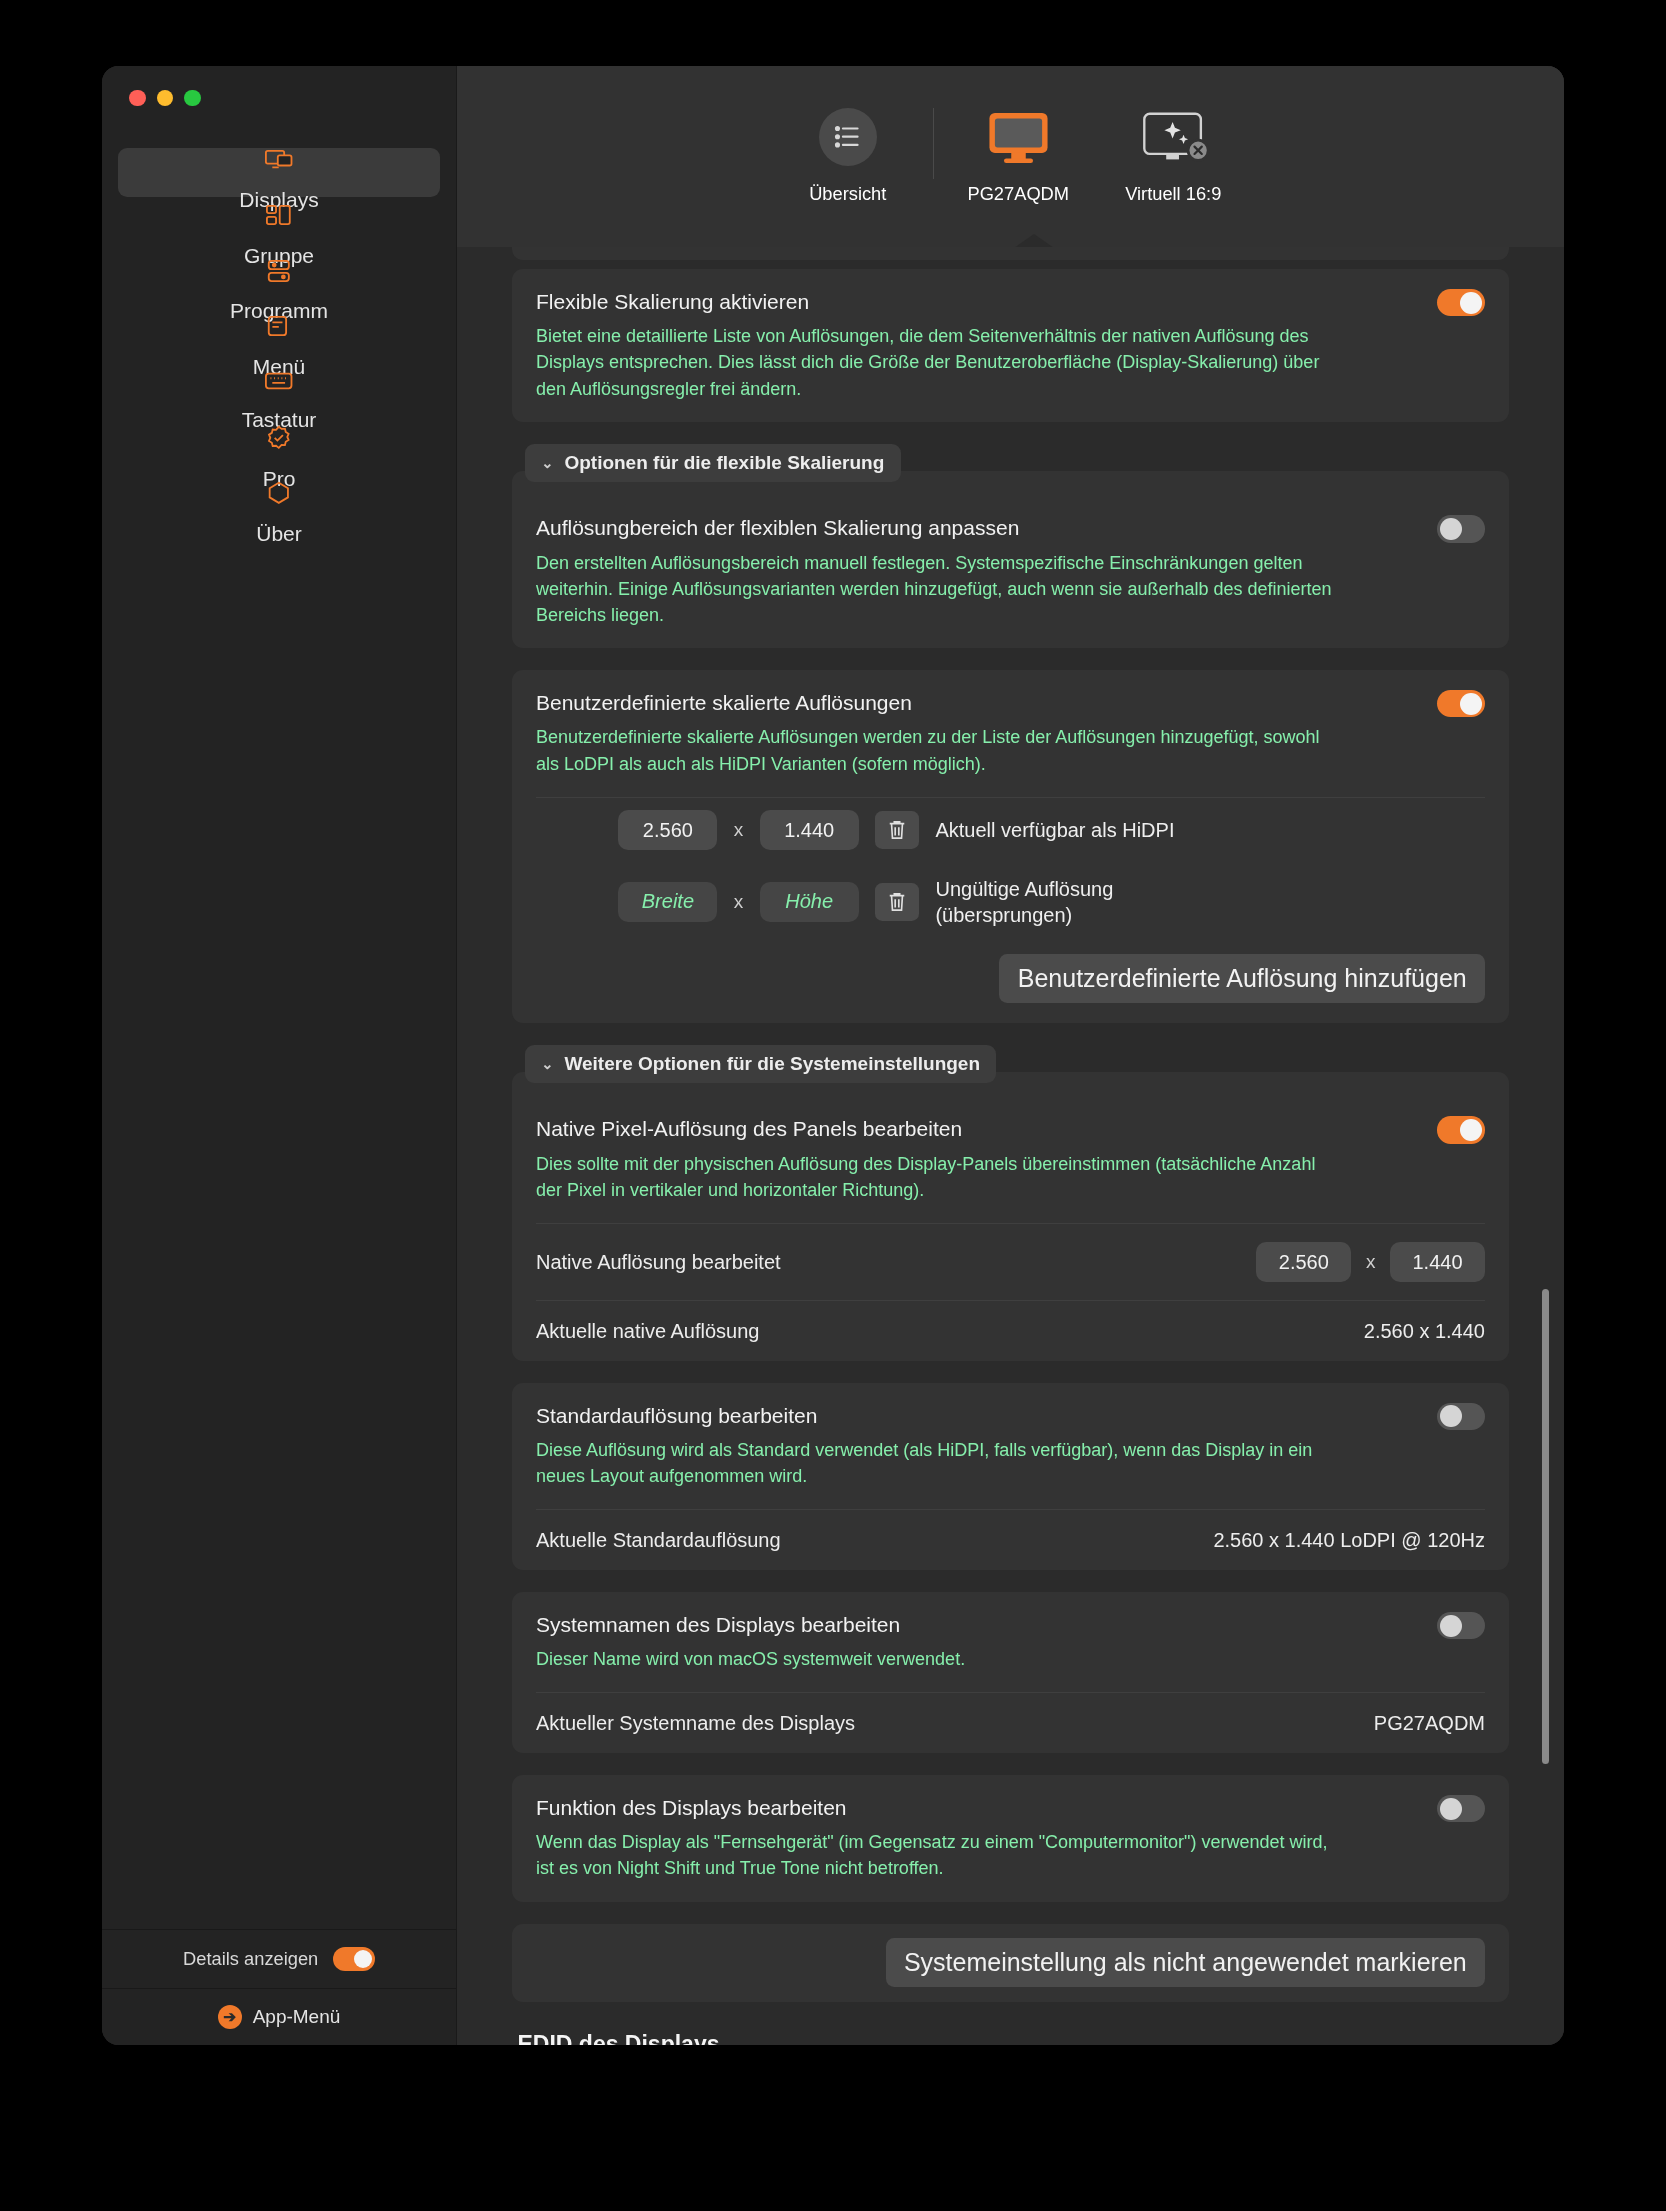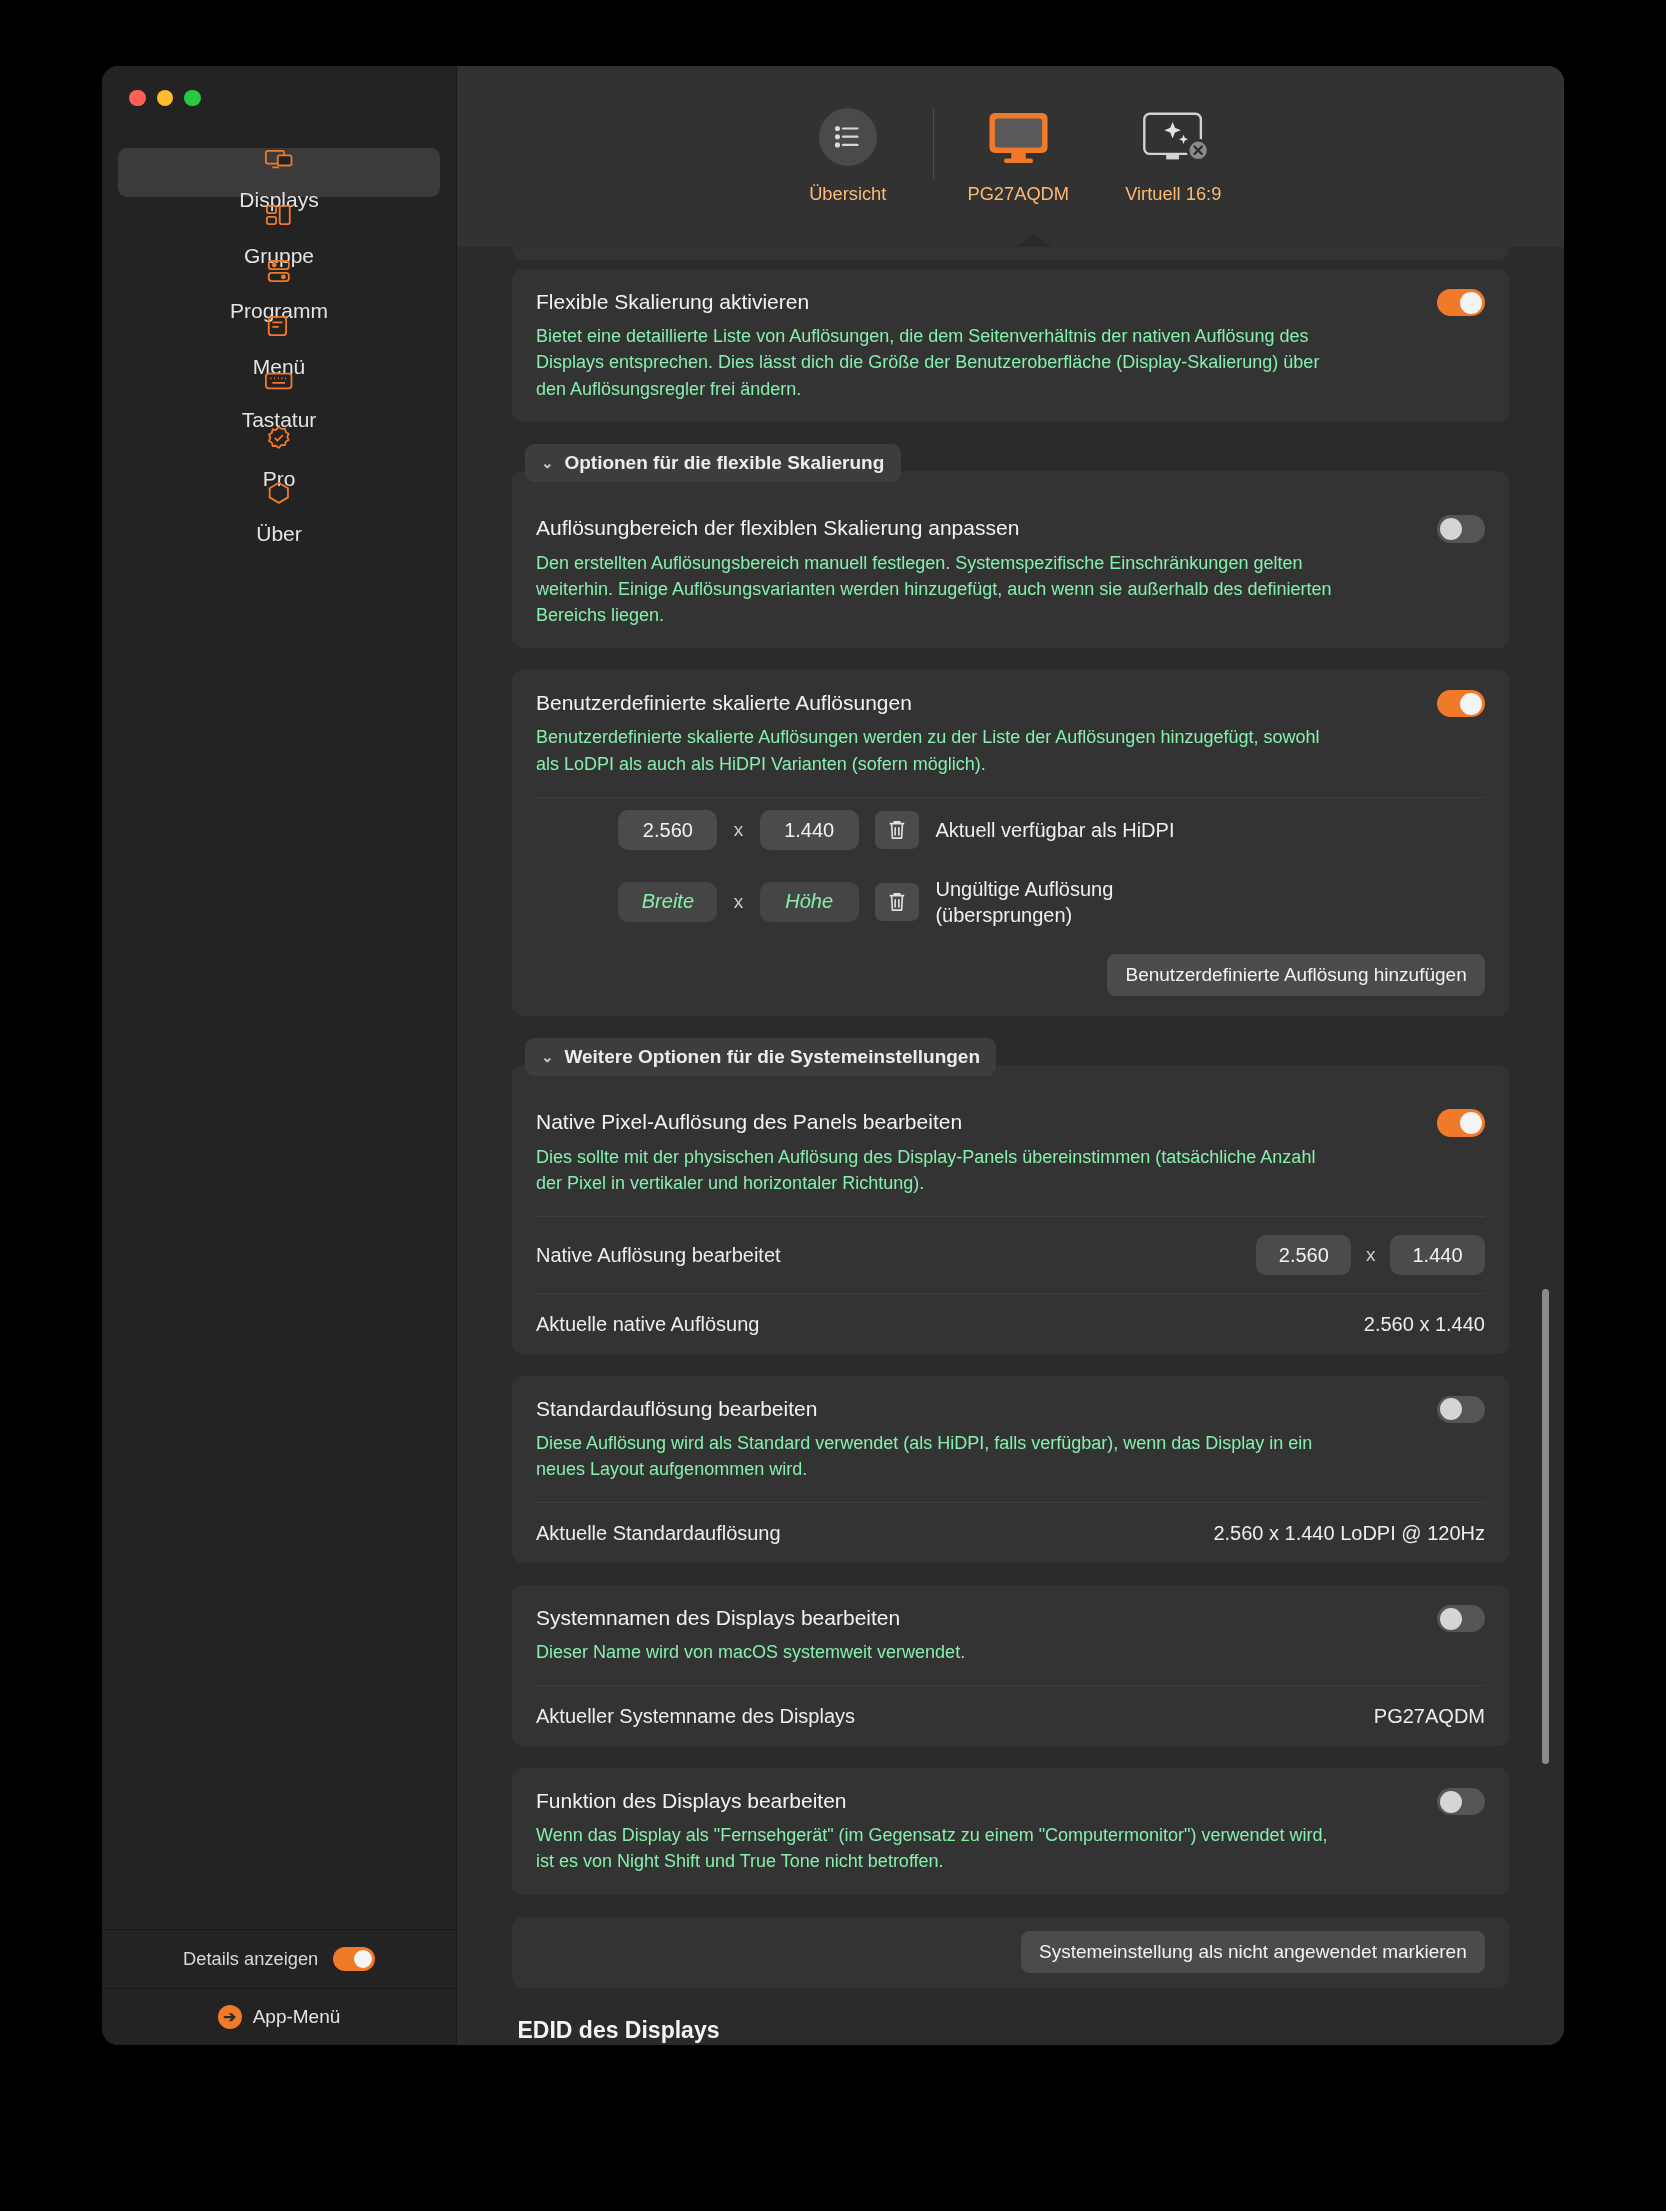"Übersicht" .tb-item { color: #fdba74 -> #ffffff }
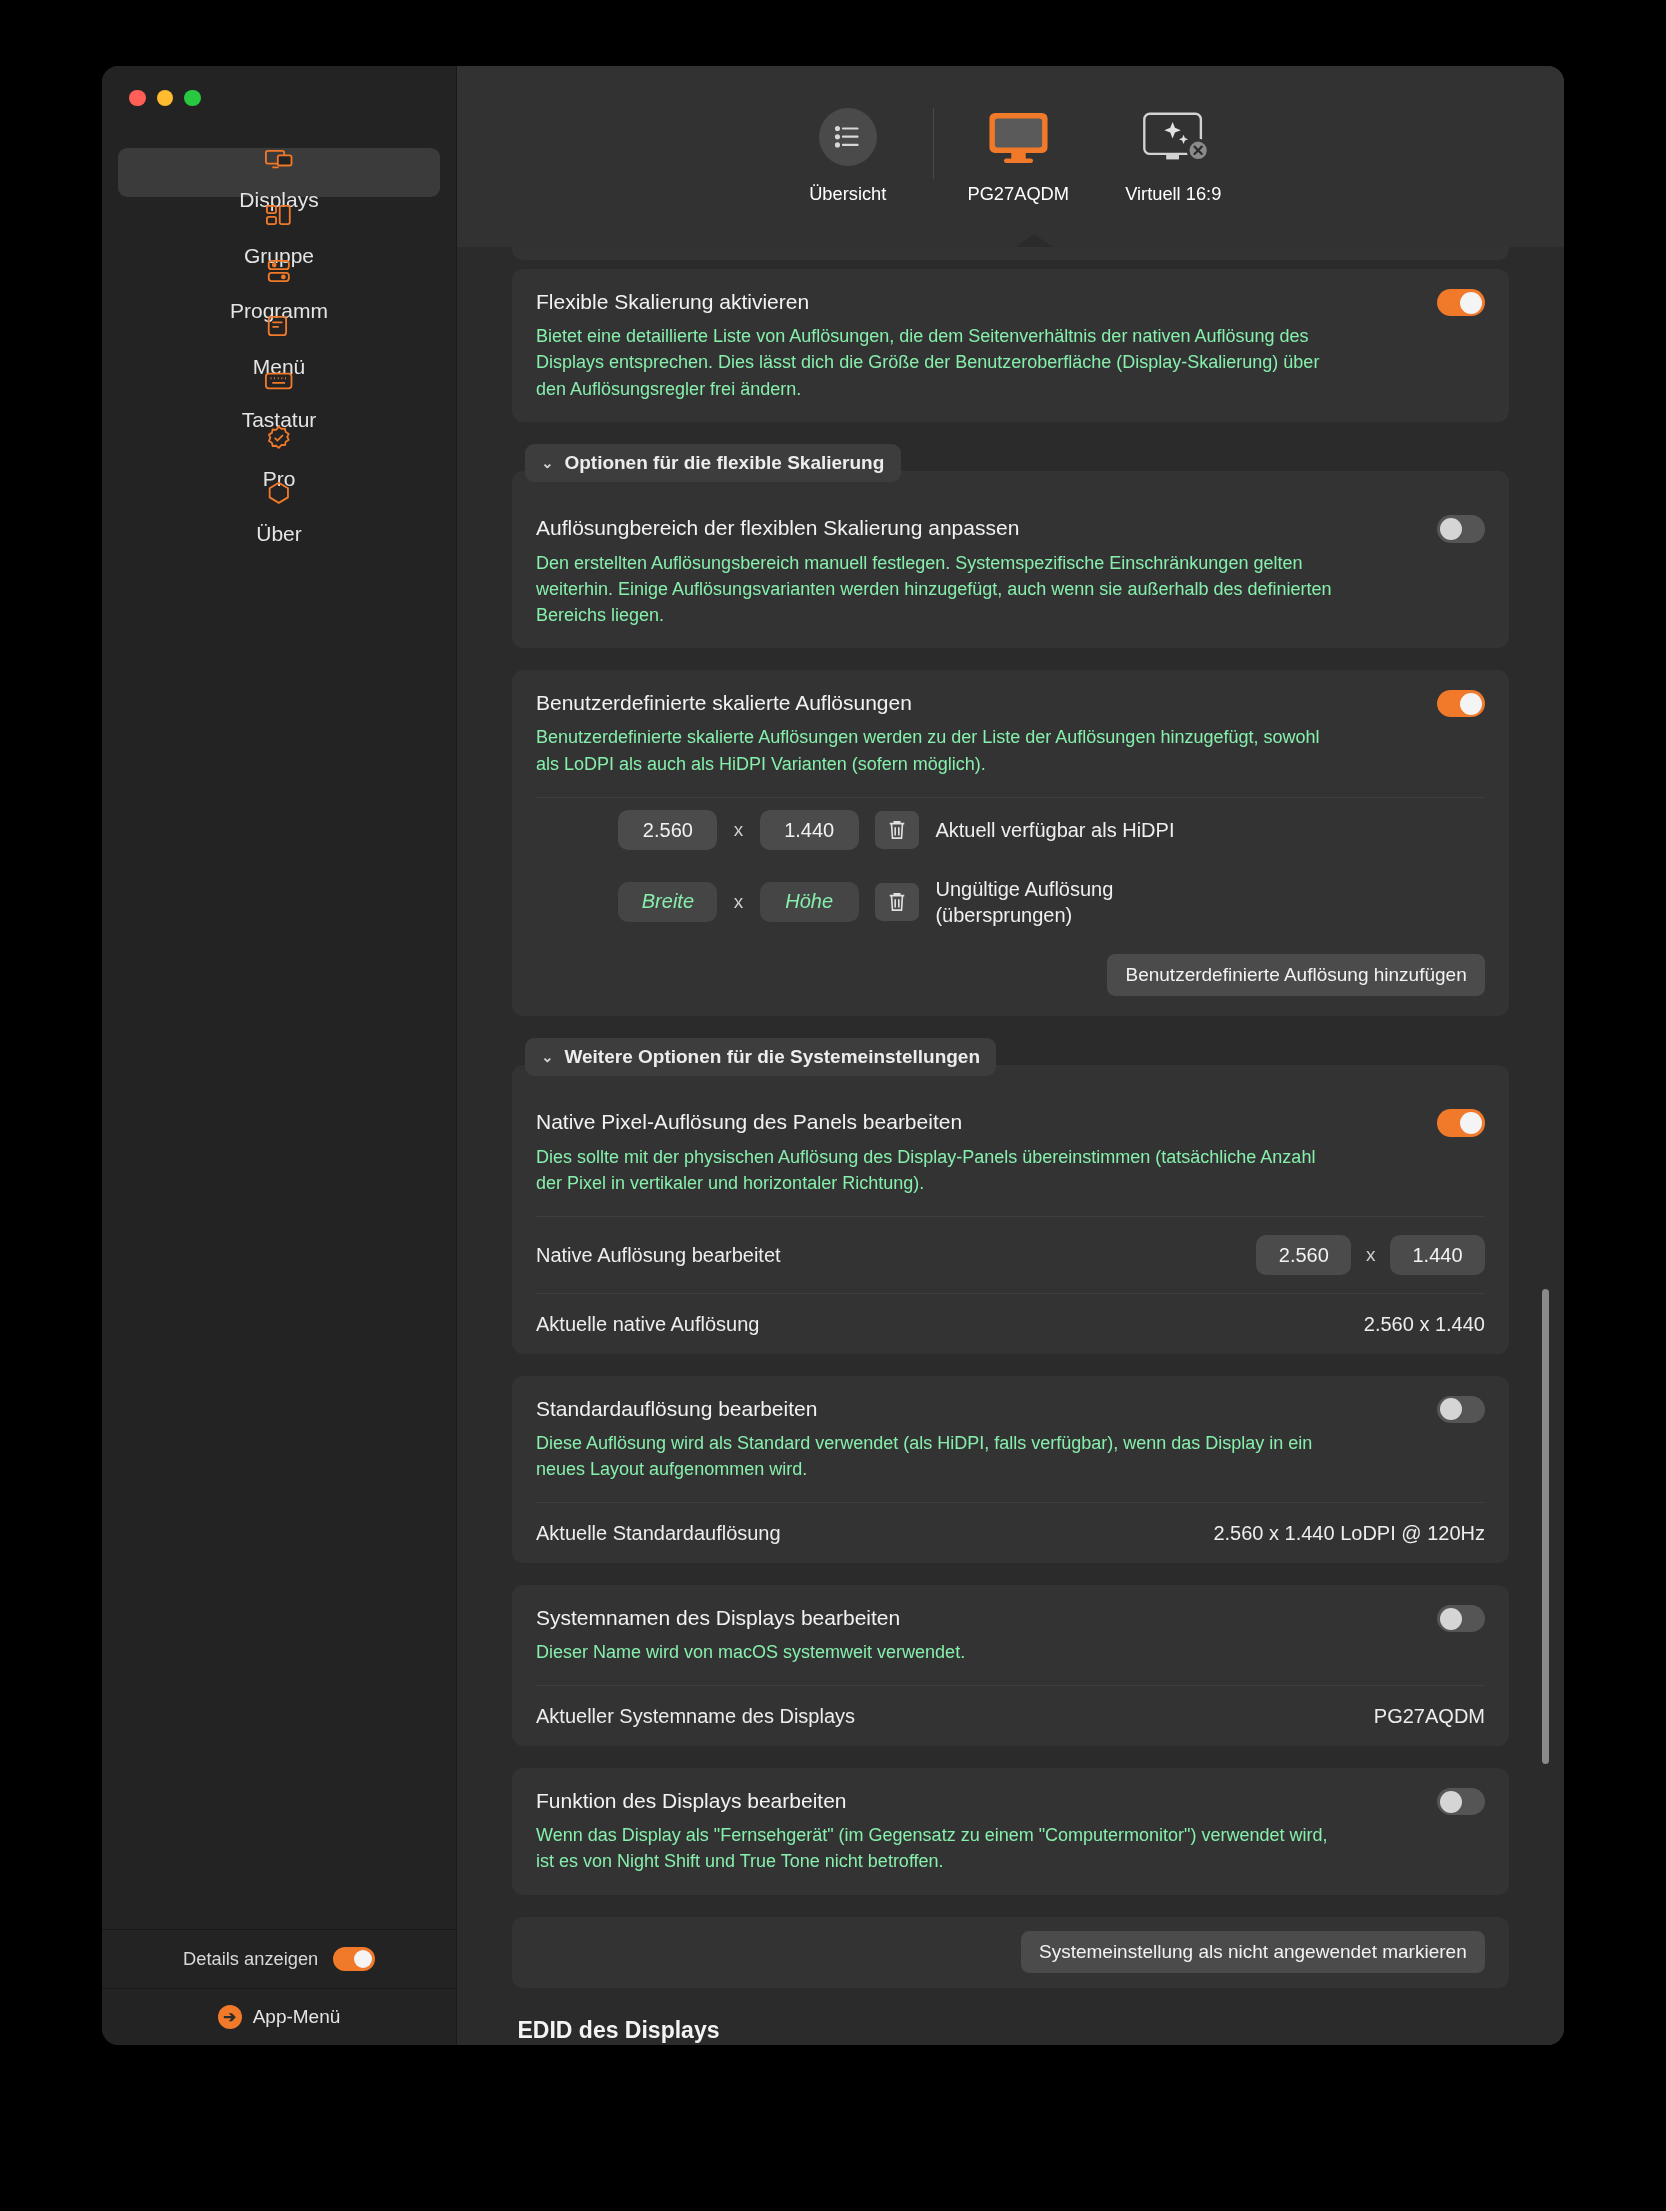"Benutzerdefinierte Auflösung hinzufügen" .btn { font-size: 19px -> 25px }
